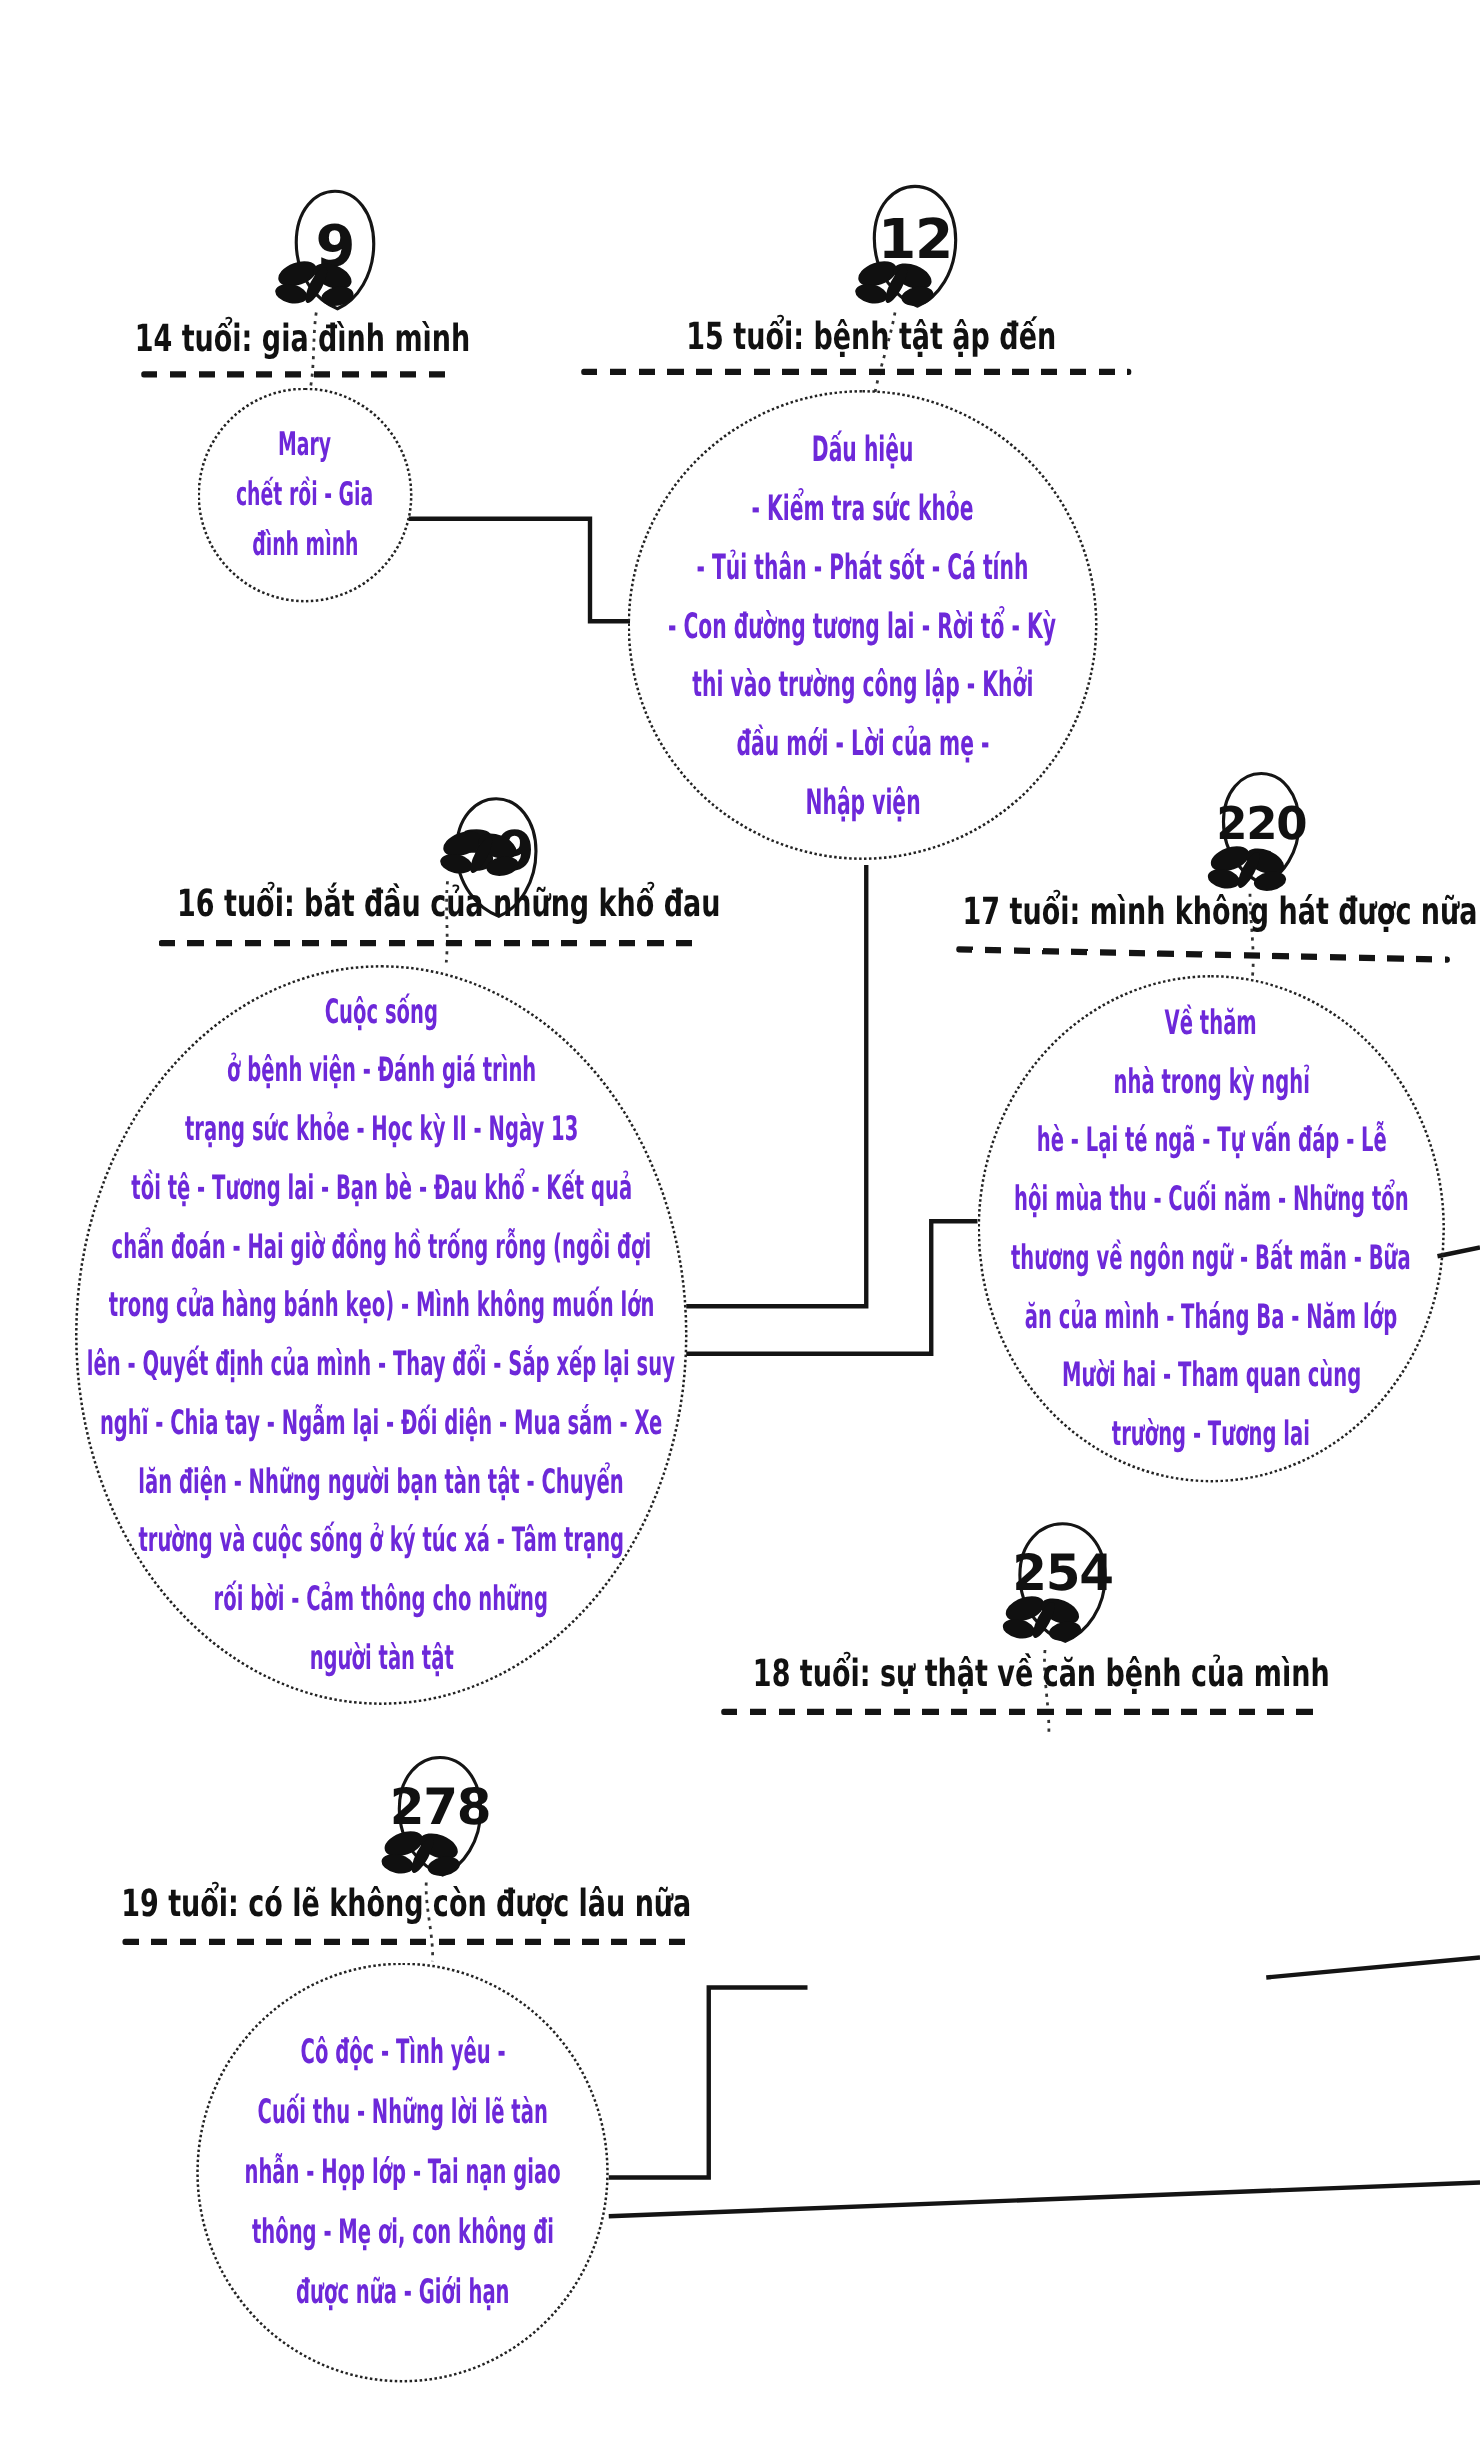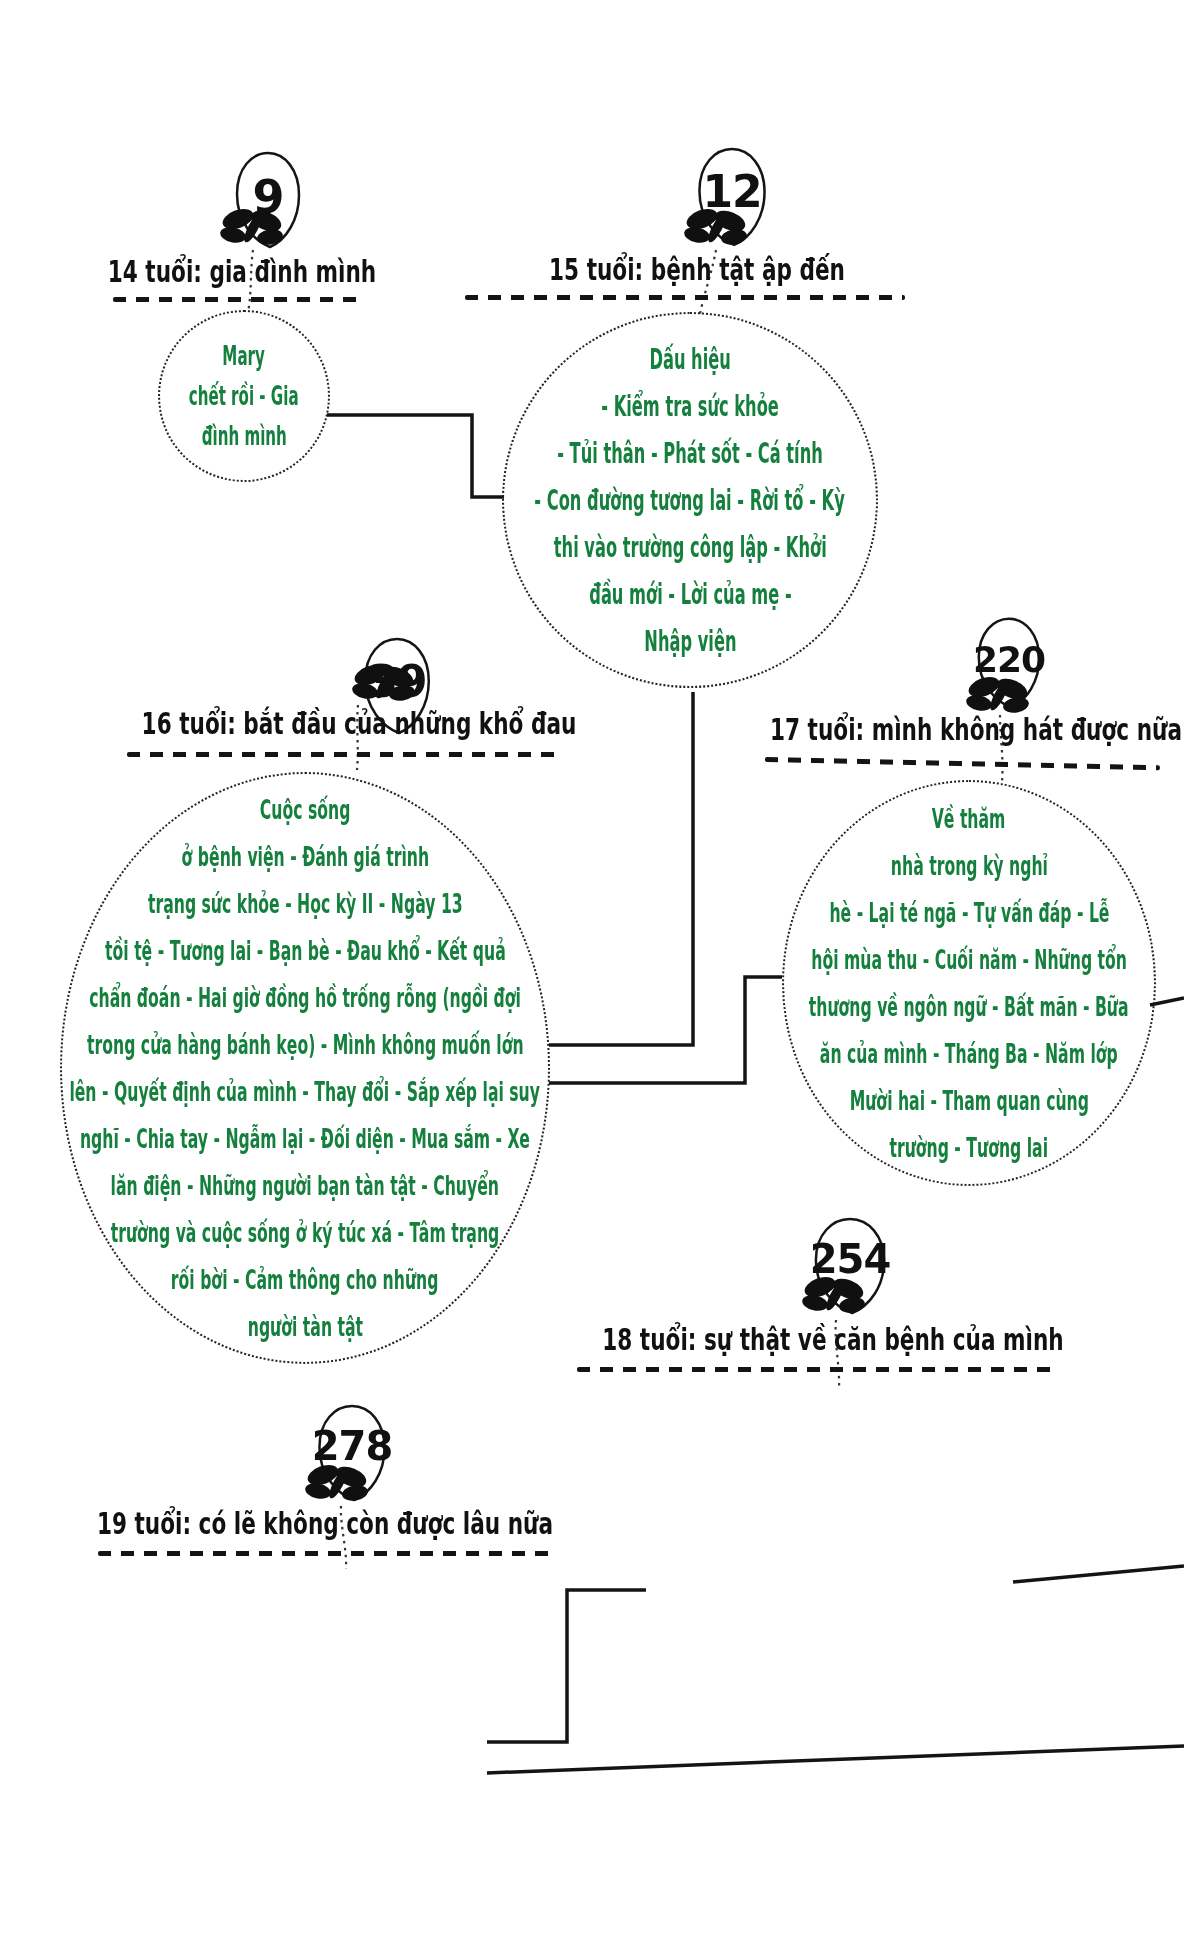"Mary" .circle { color: #15803d -> #6d28d9 }
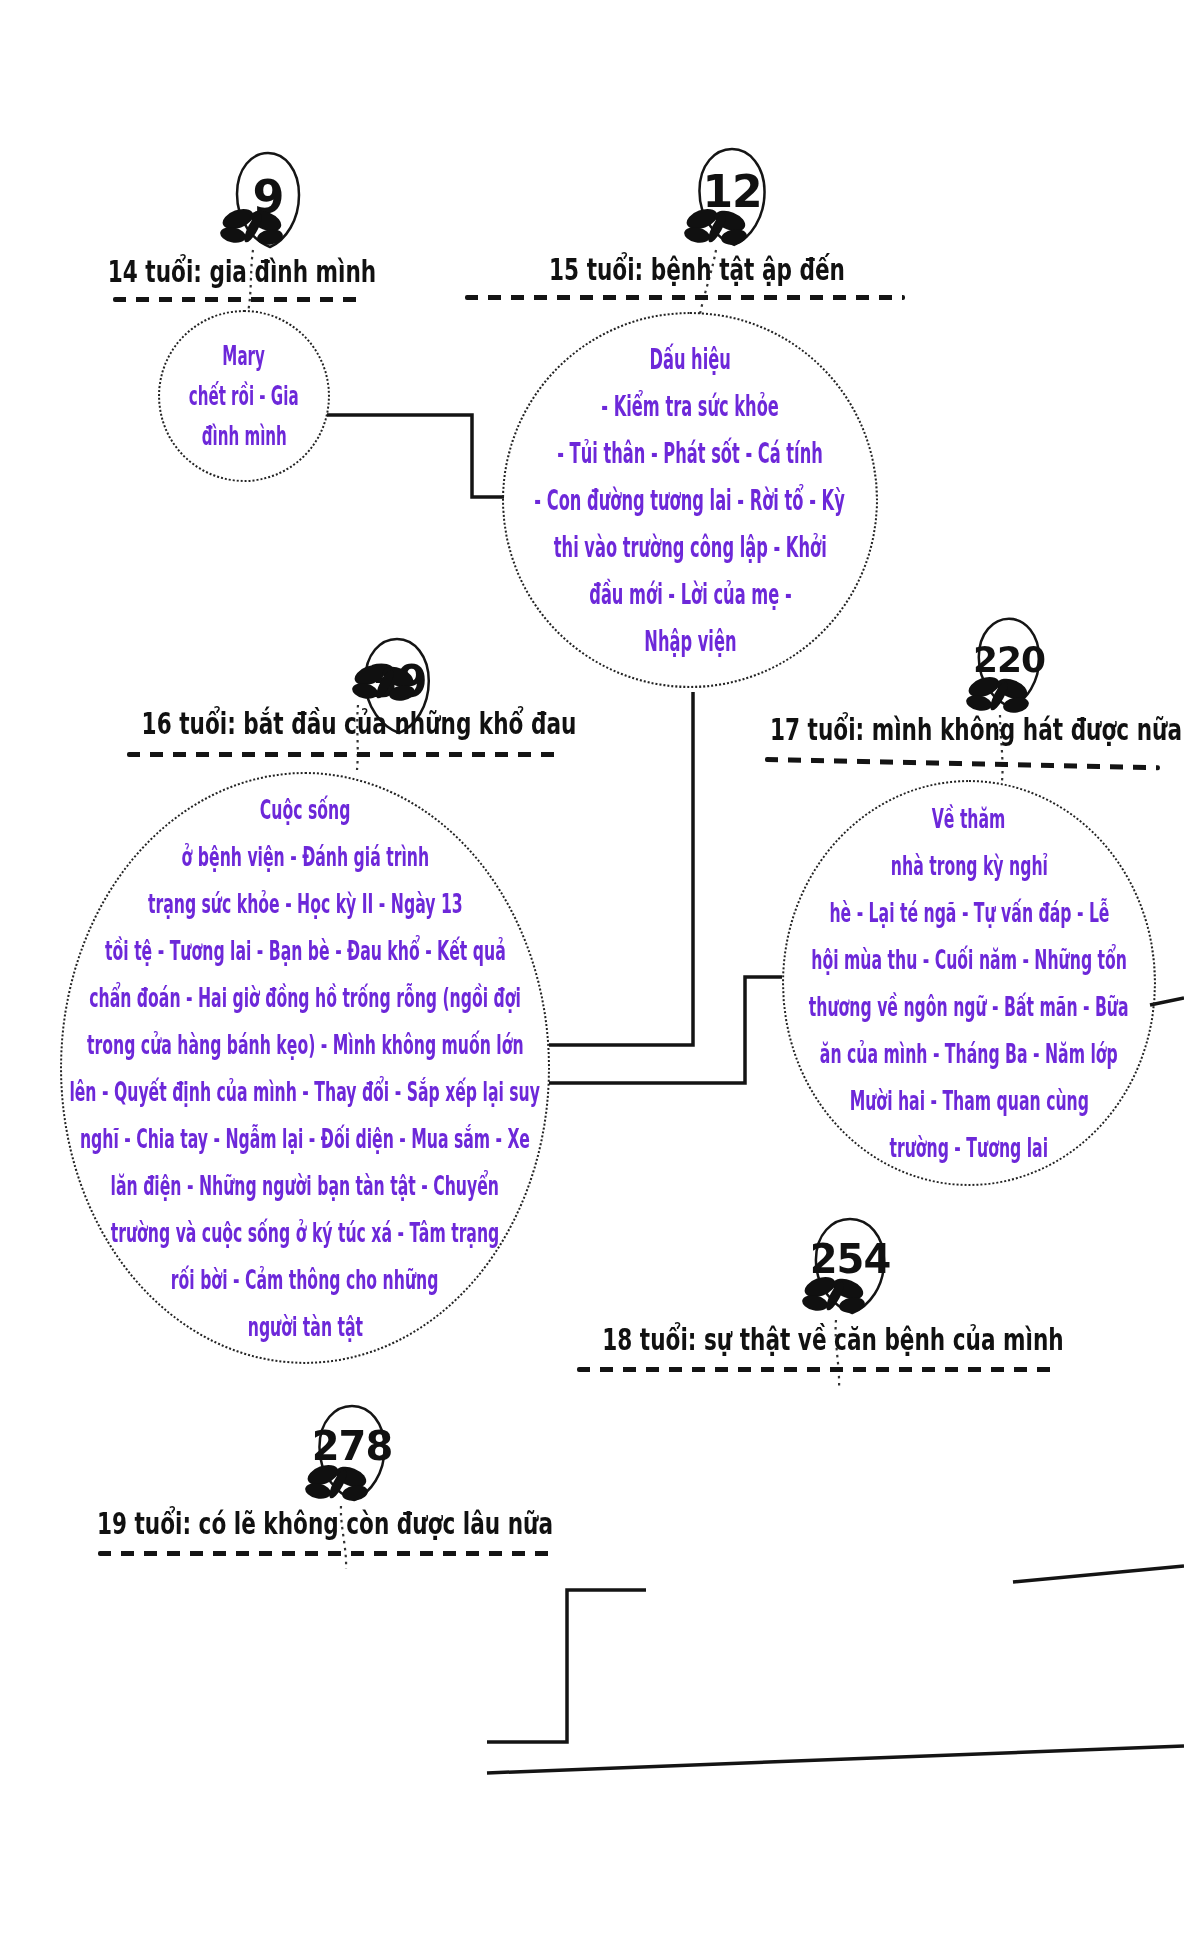"Cô độc - Tình yêu" div.circle { html: none -> <div> <span>Cô độc - Tình yêu -</span> <span>Cuối thu - Những lời lẽ tàn</span> <span>nhẫn - Họp lớp - Tai nạn giao</span> <span>thông - Mẹ ơi, con không đi</span> <span>được nữa - Giới hạn</span> </div> }
